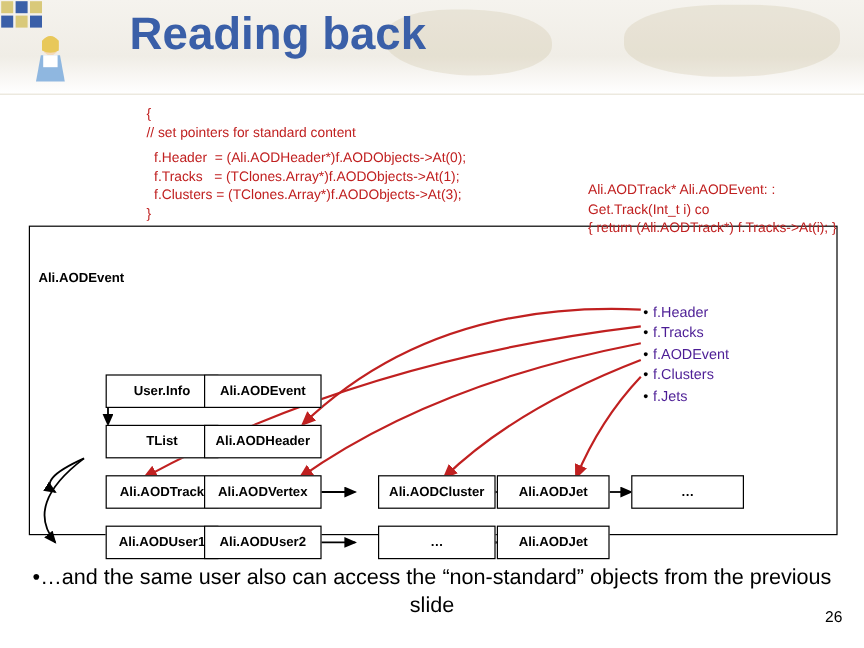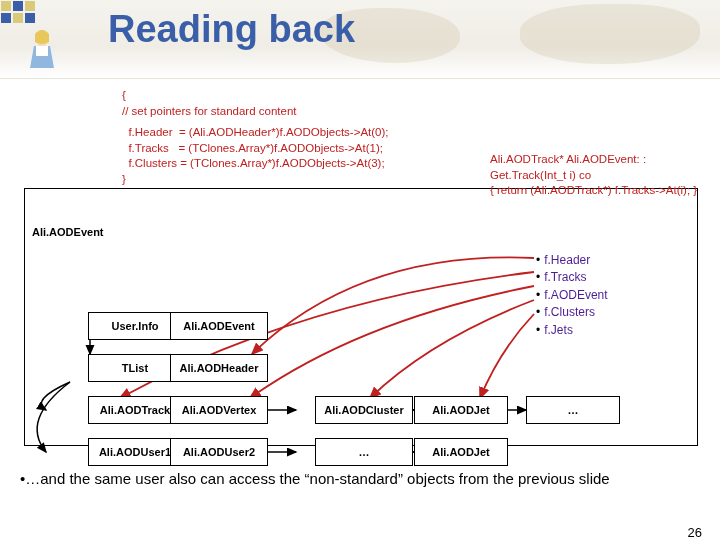"•…and the same user also" .bullet-footer { font-size: 15px -> 18px; text-align: none -> center }
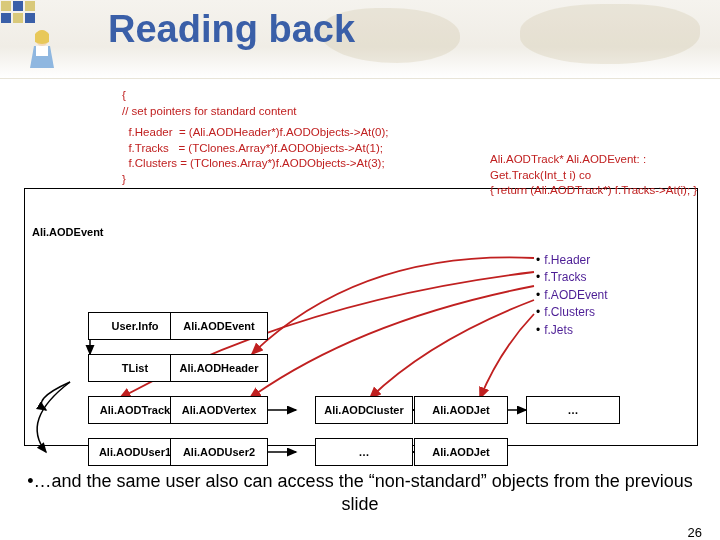"26" .slide-num { bottom: 0 -> 19px }
